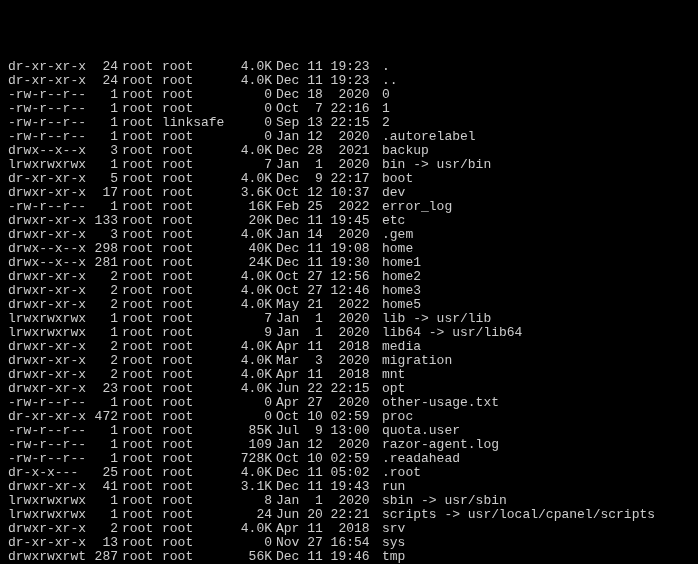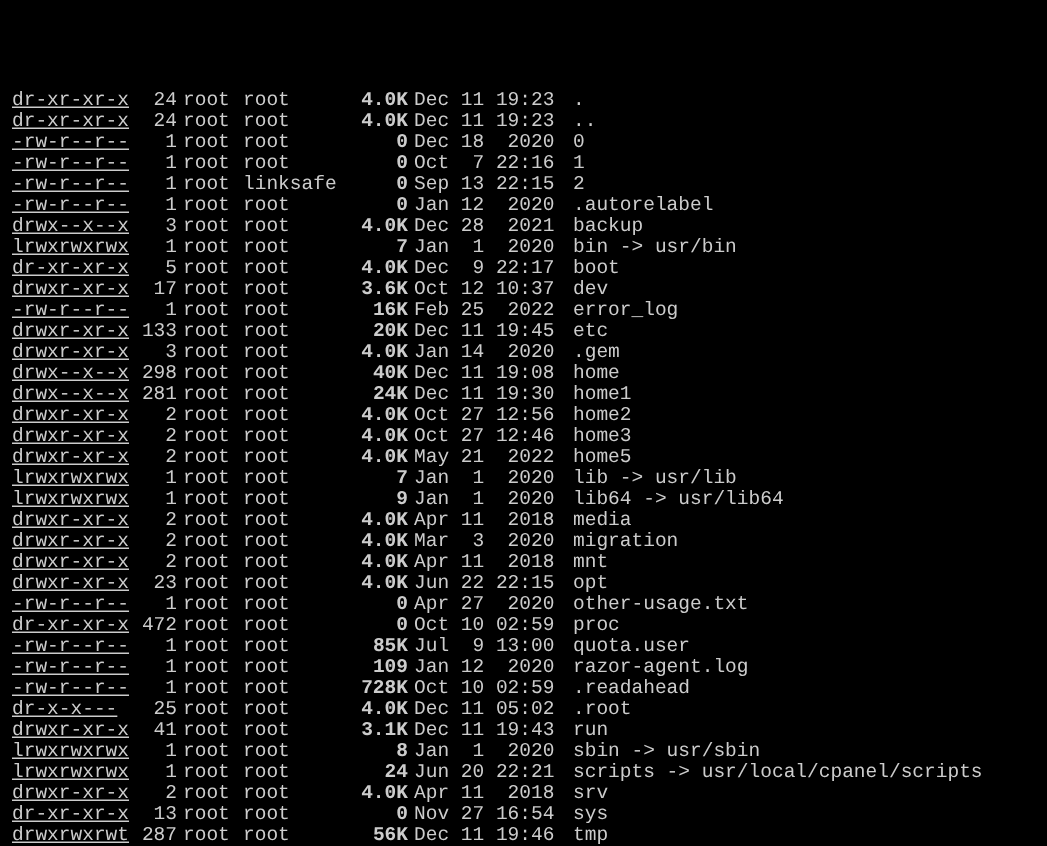"dr-xr-xr-x" .perm { text-decoration: underline -> none }
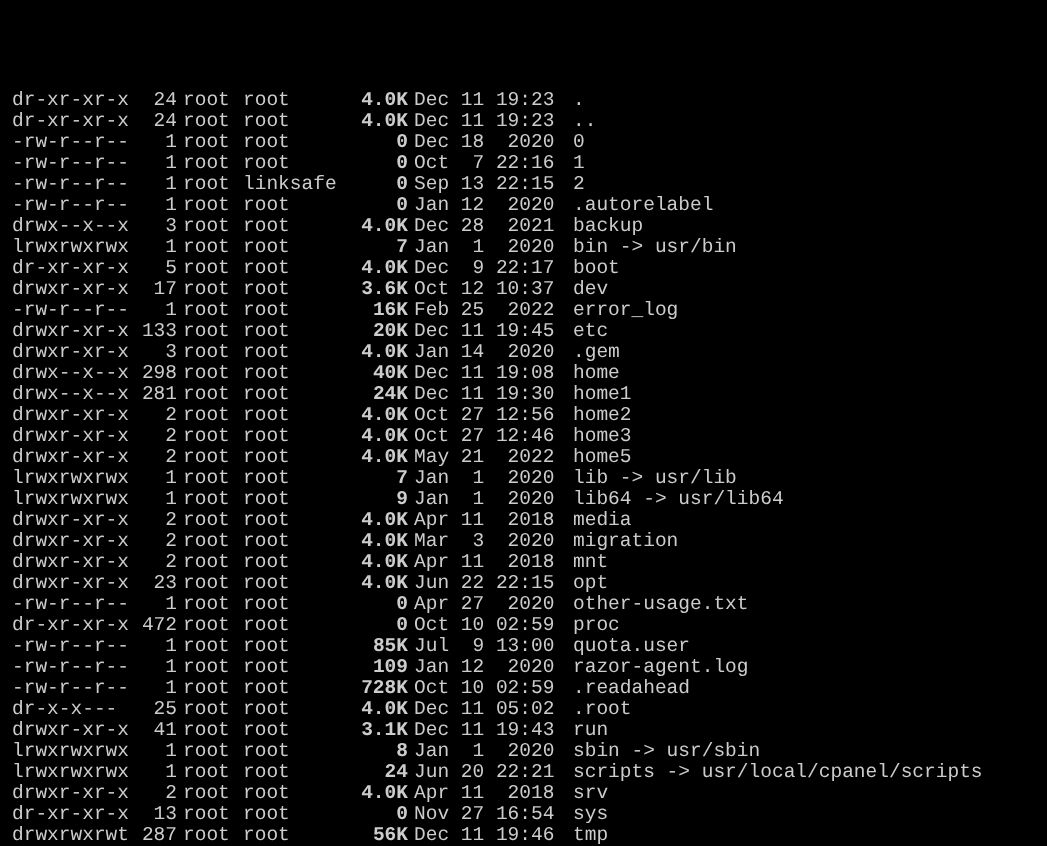"4.0K" .size { font-weight: bold -> none }
